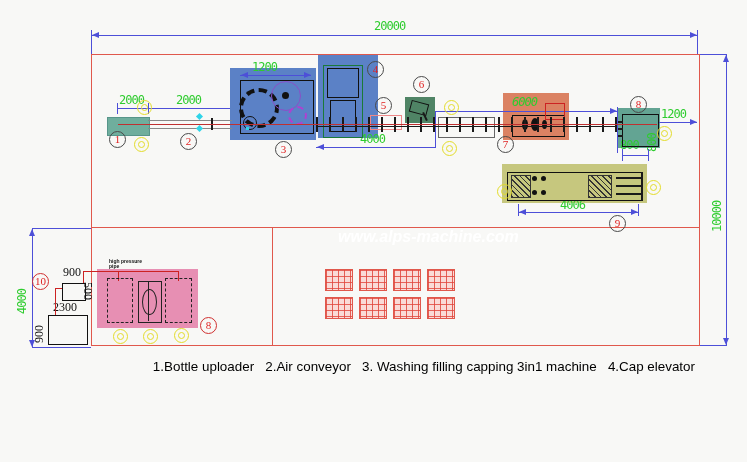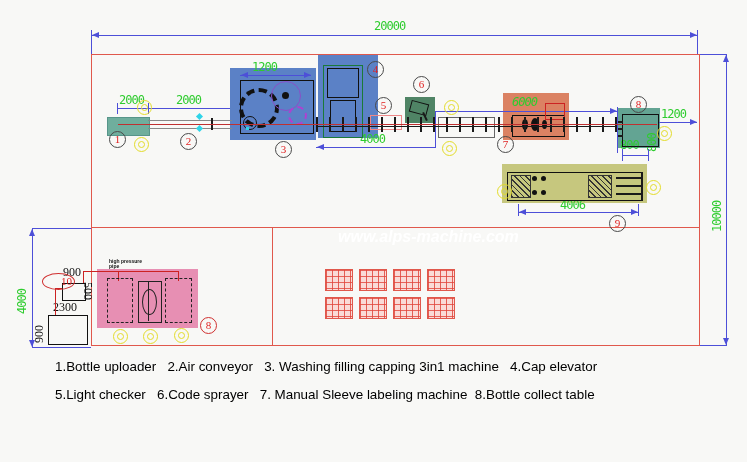"10" div.marker { left: 42px -> 32px; padding-left: 16px -> none }
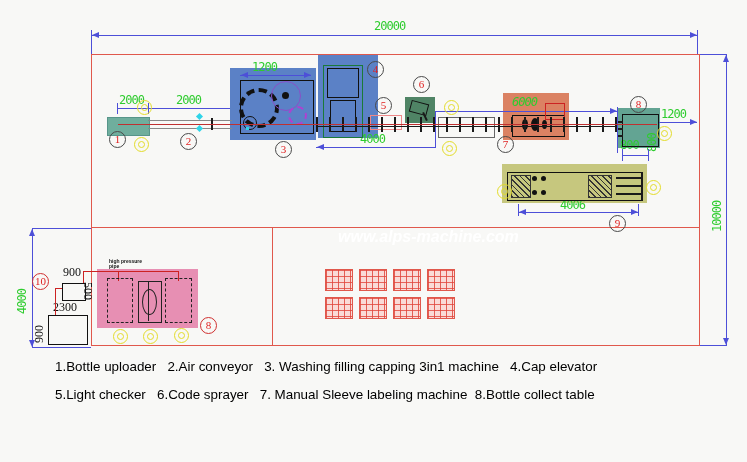"1.Bottle uploader 2.Air conveyor 3." .legend-line { text-align: left -> right }
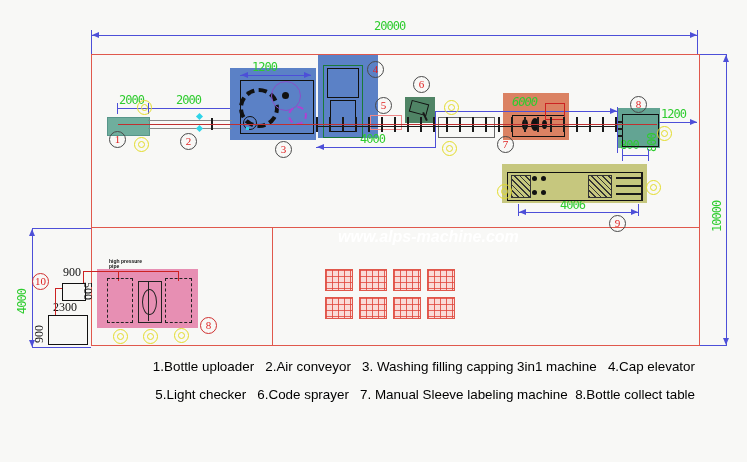"5.Light checker 6.Code sprayer 7." div.legend-line { html: <div>5.Light checker 6.Code sprayer 7. Manual Sleeve labeling machine 8.Bottle collect table</div> -> none }
